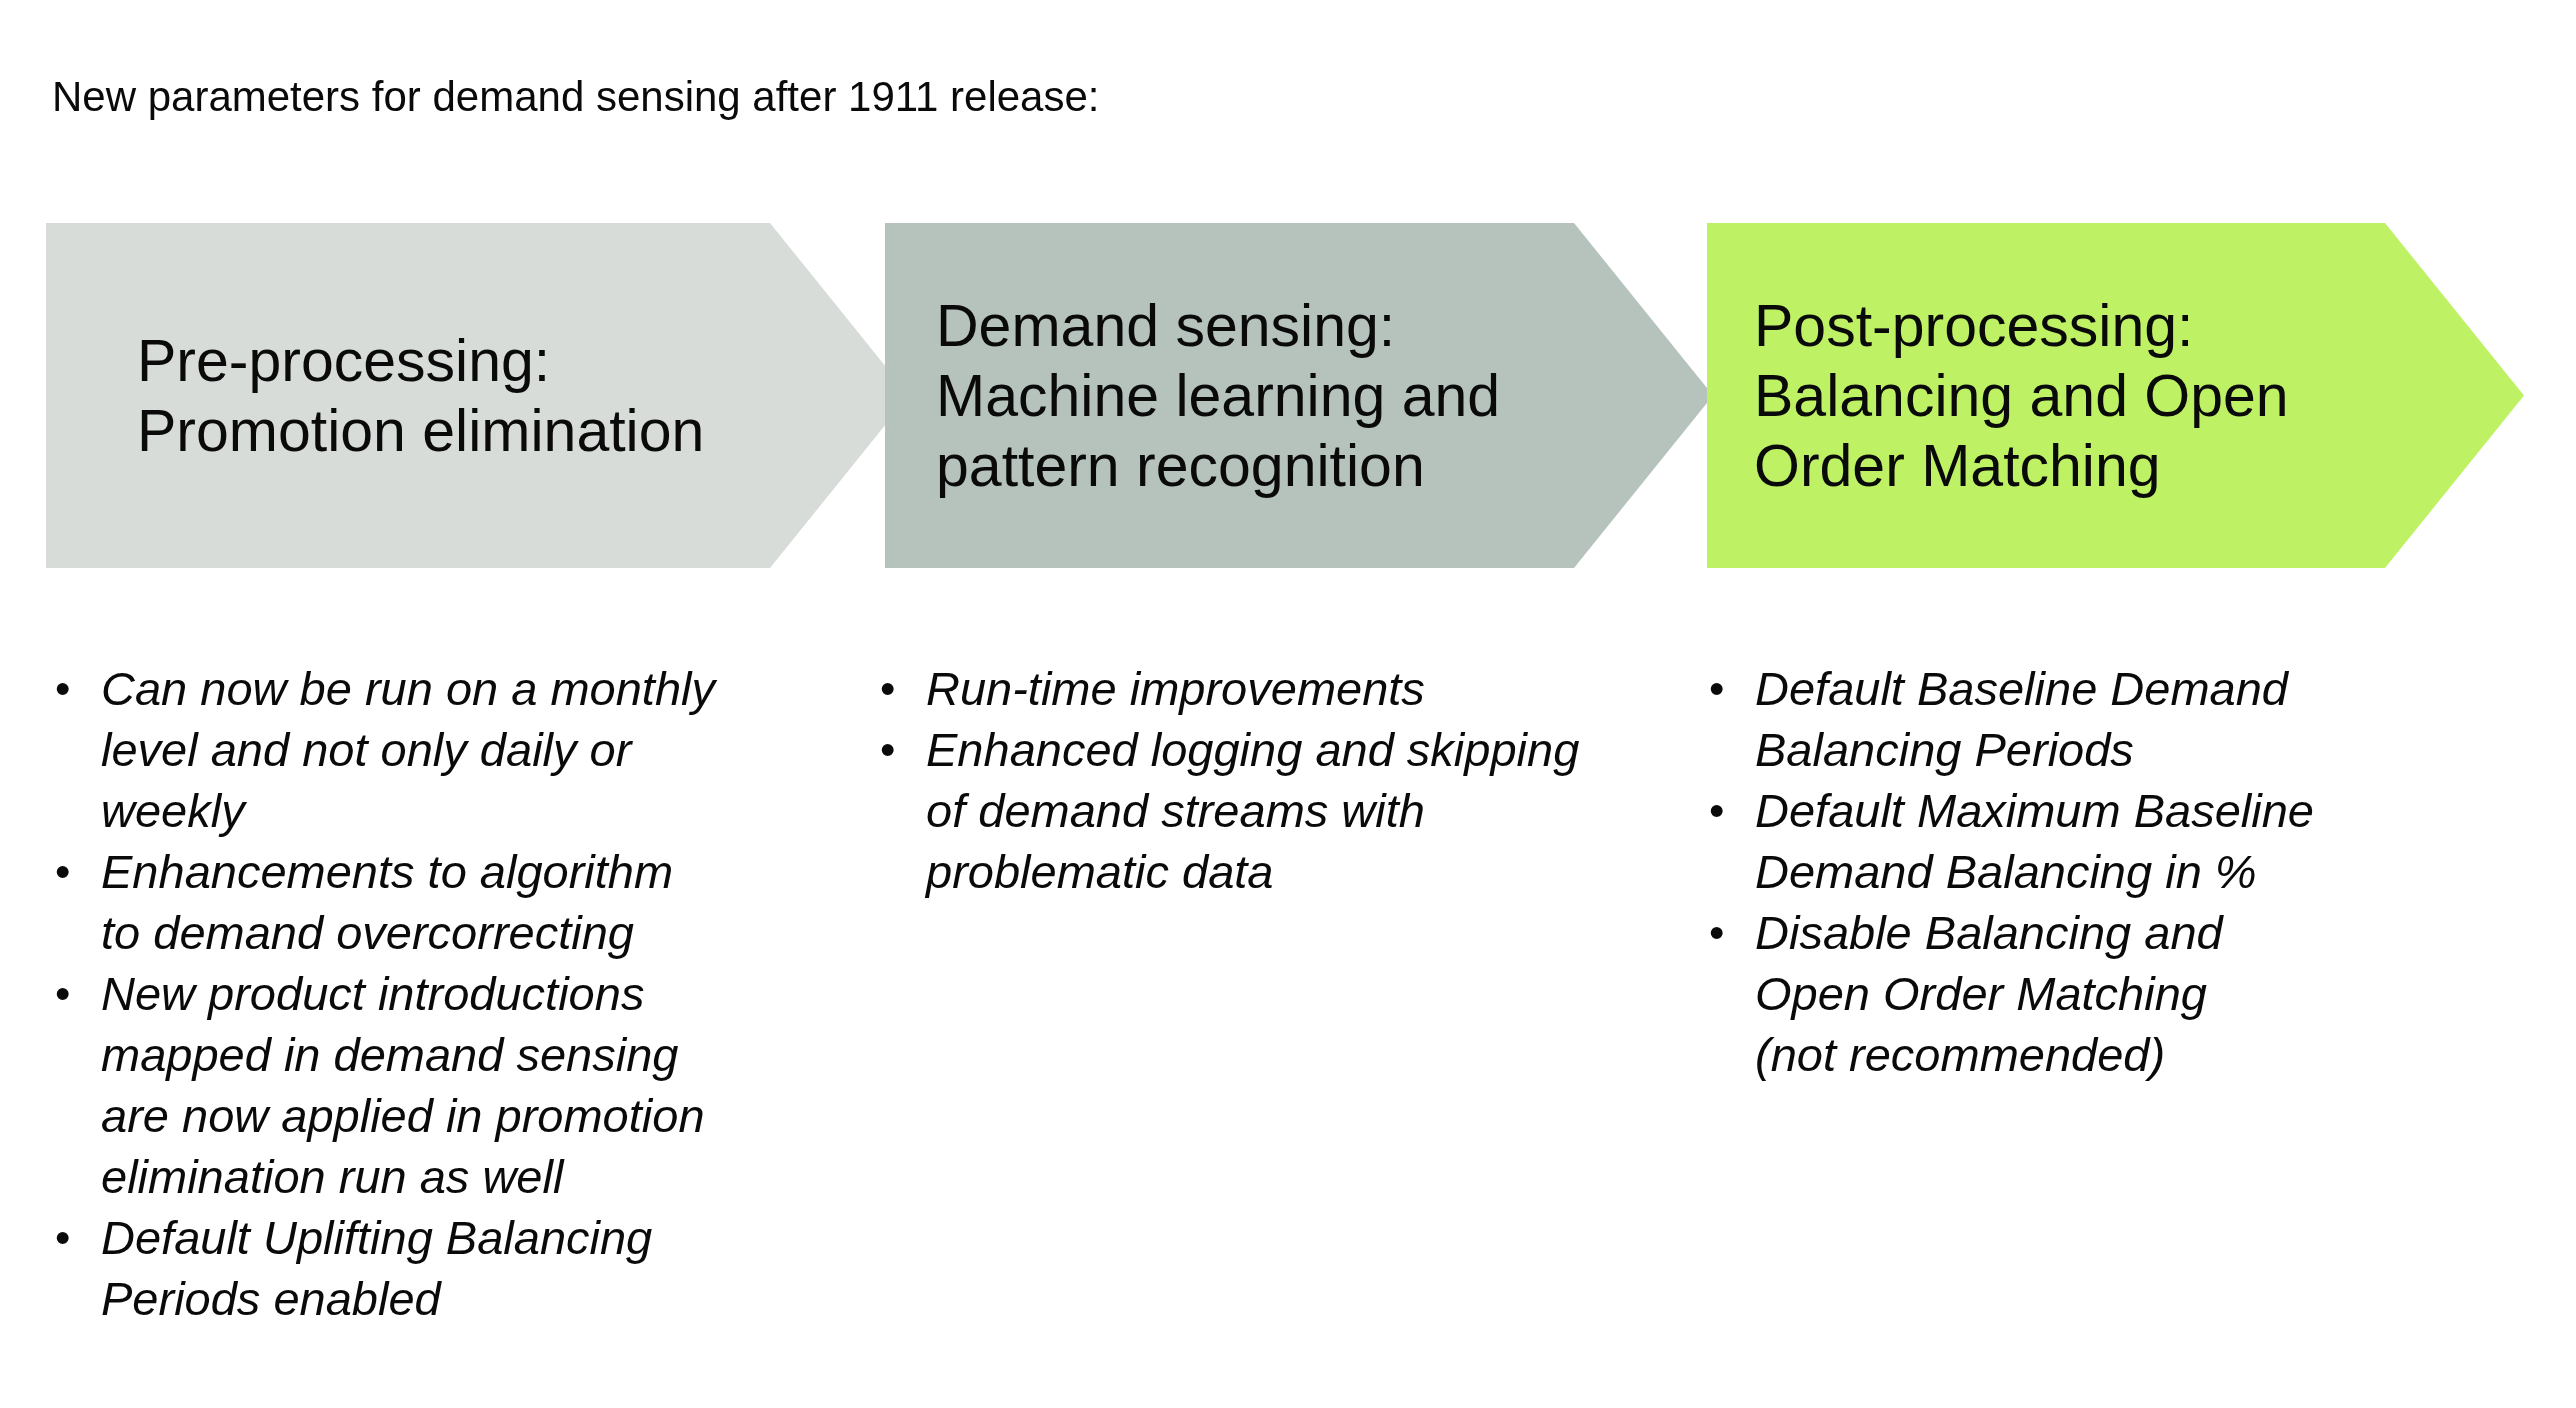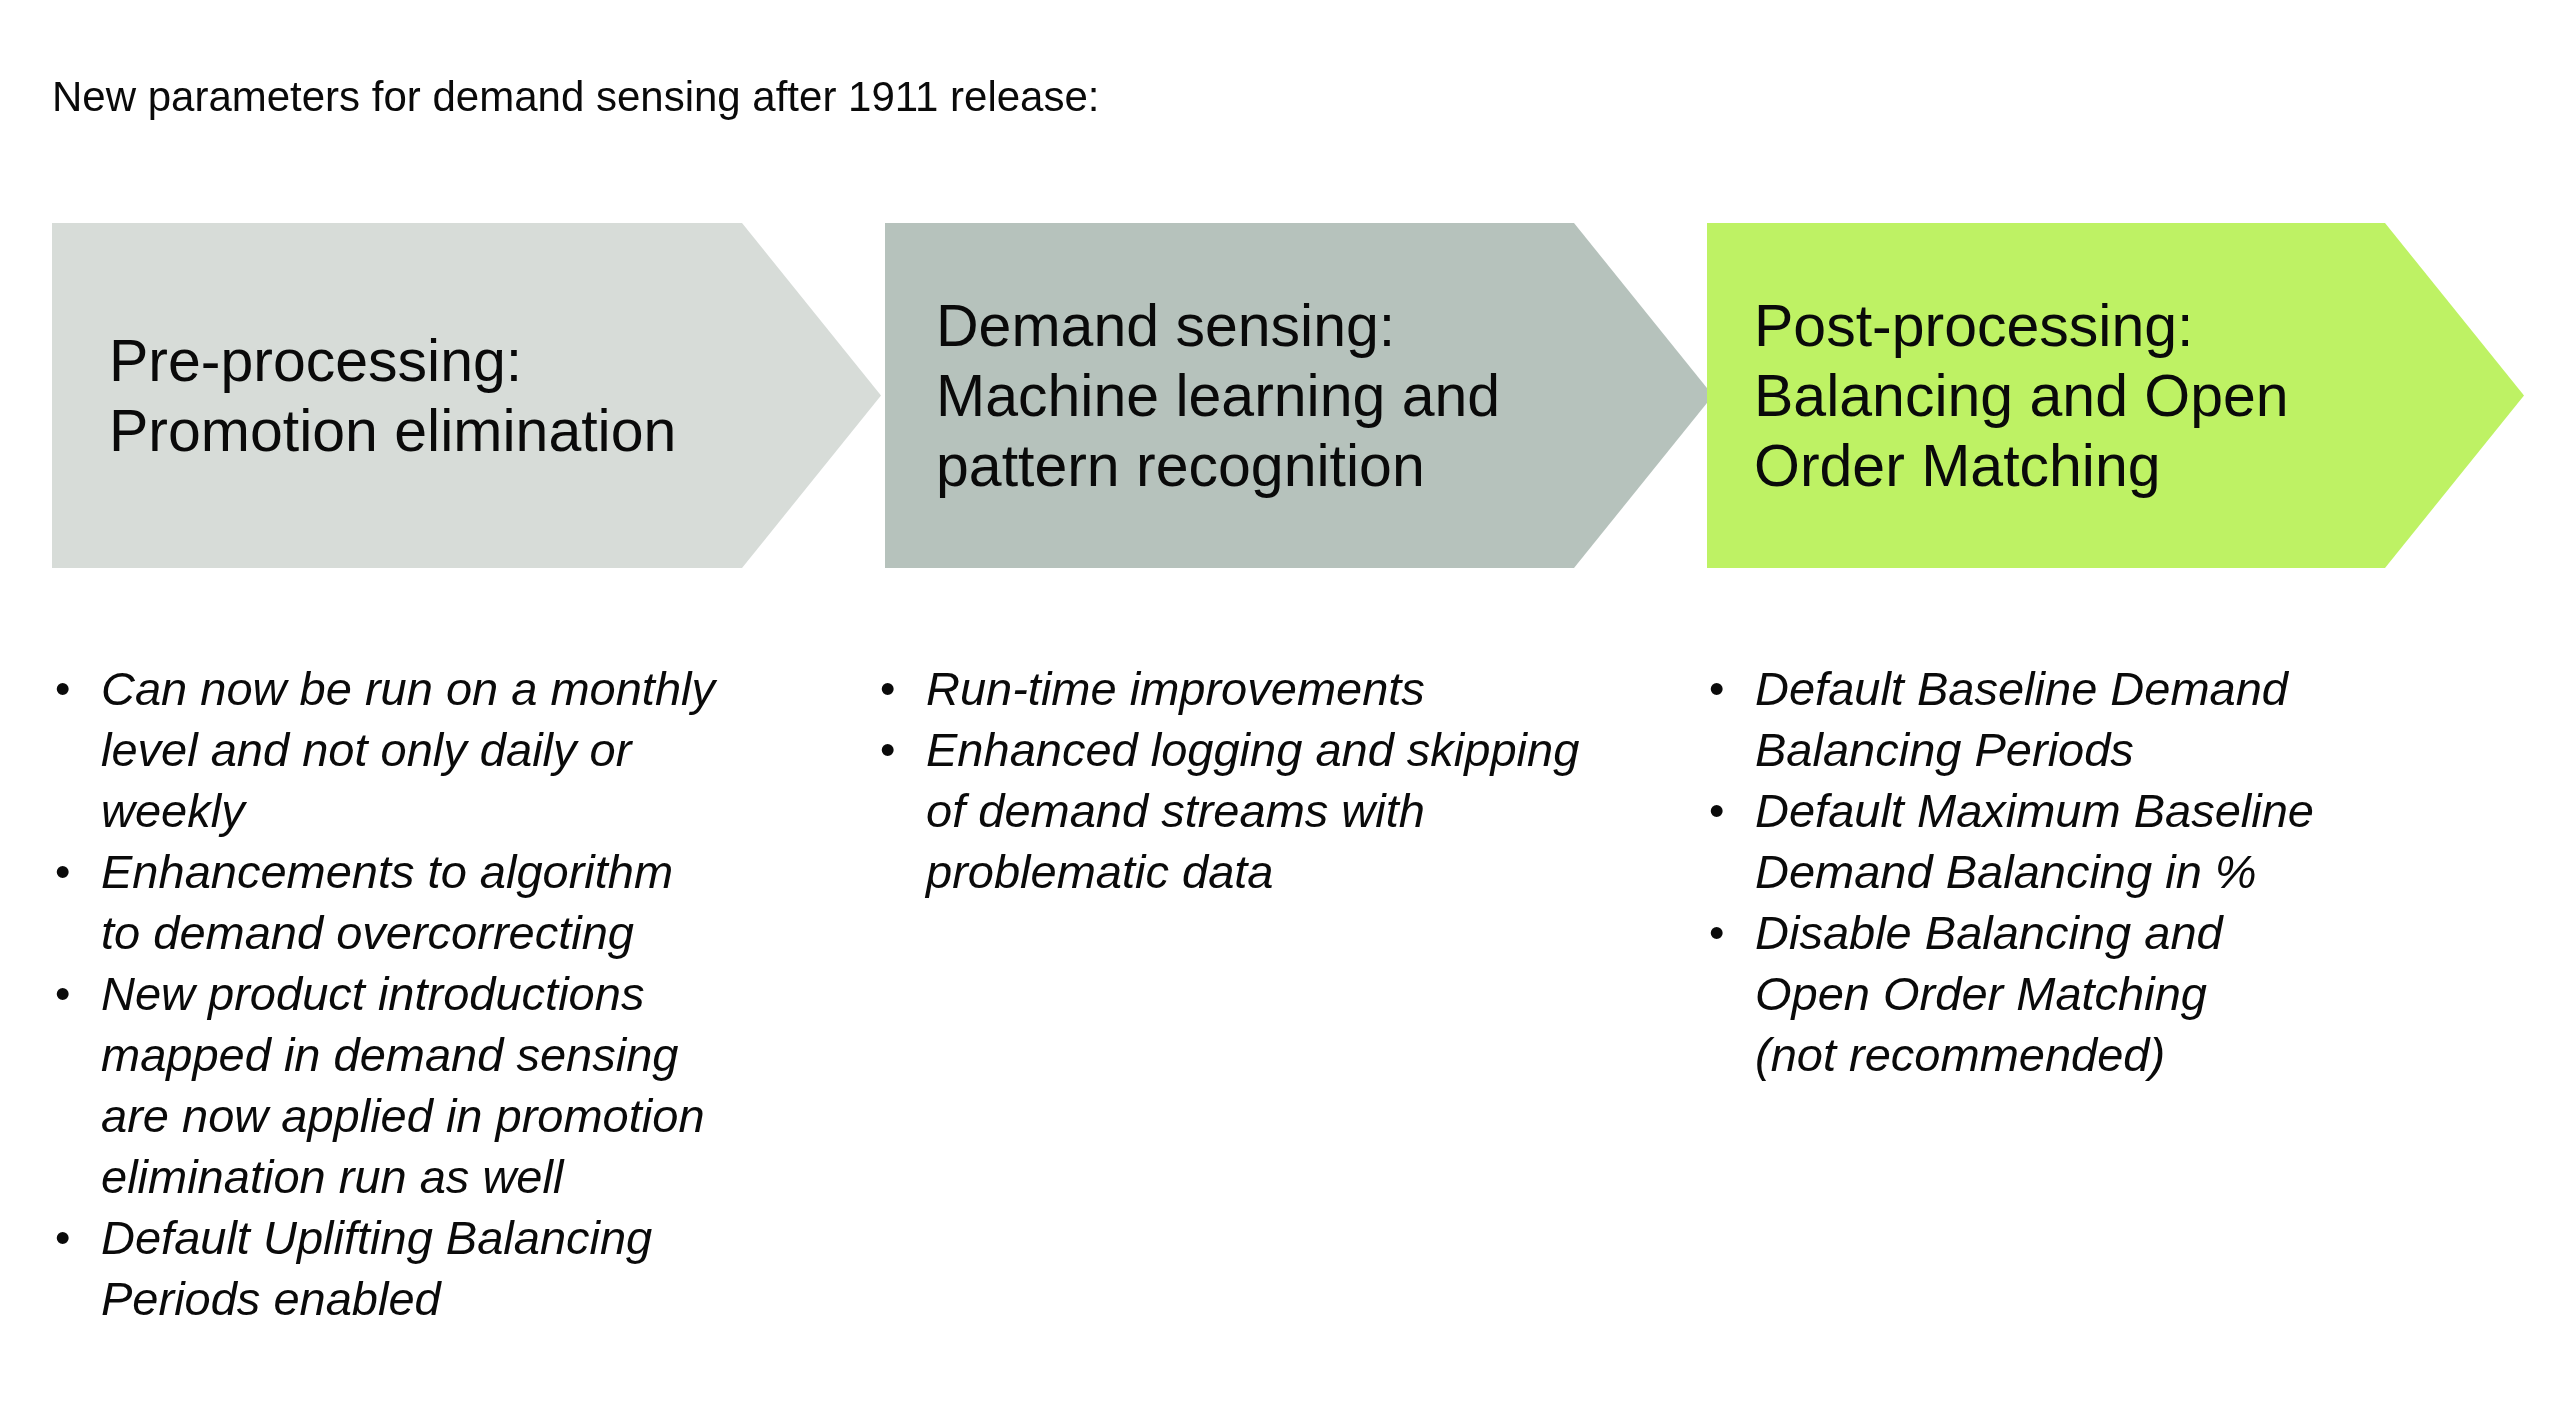"Pre-processing:" .c1 { left: 52px -> 46px; padding-left: none -> 34px }
